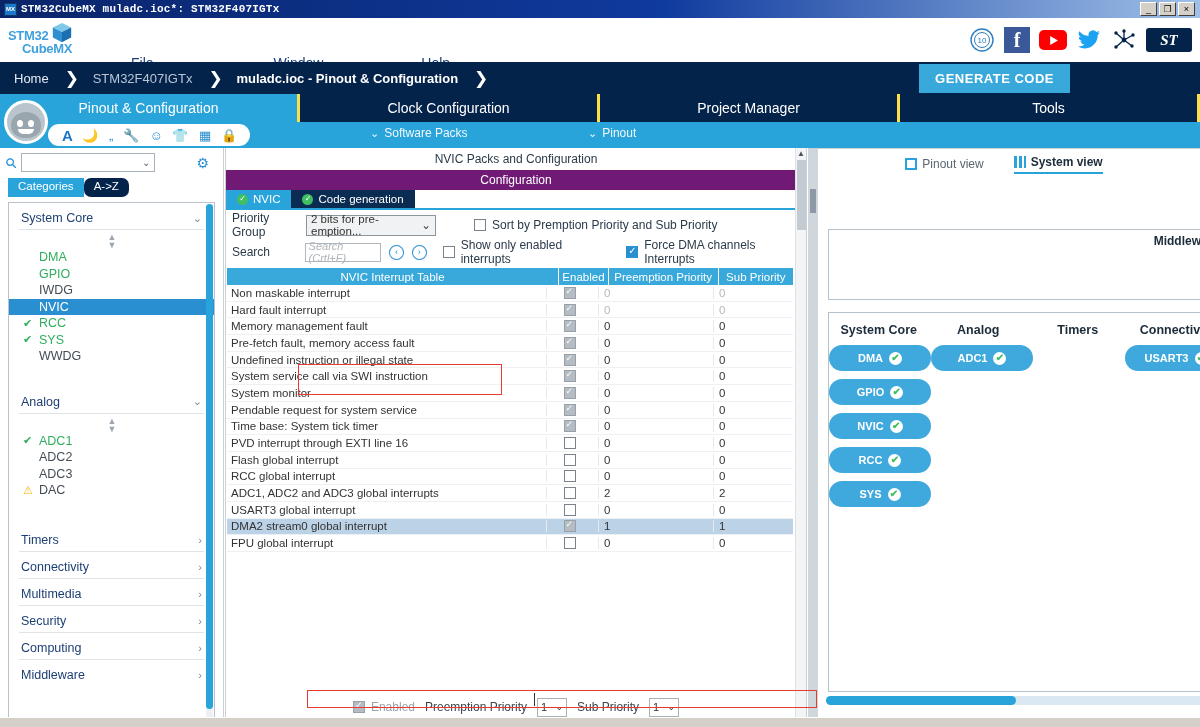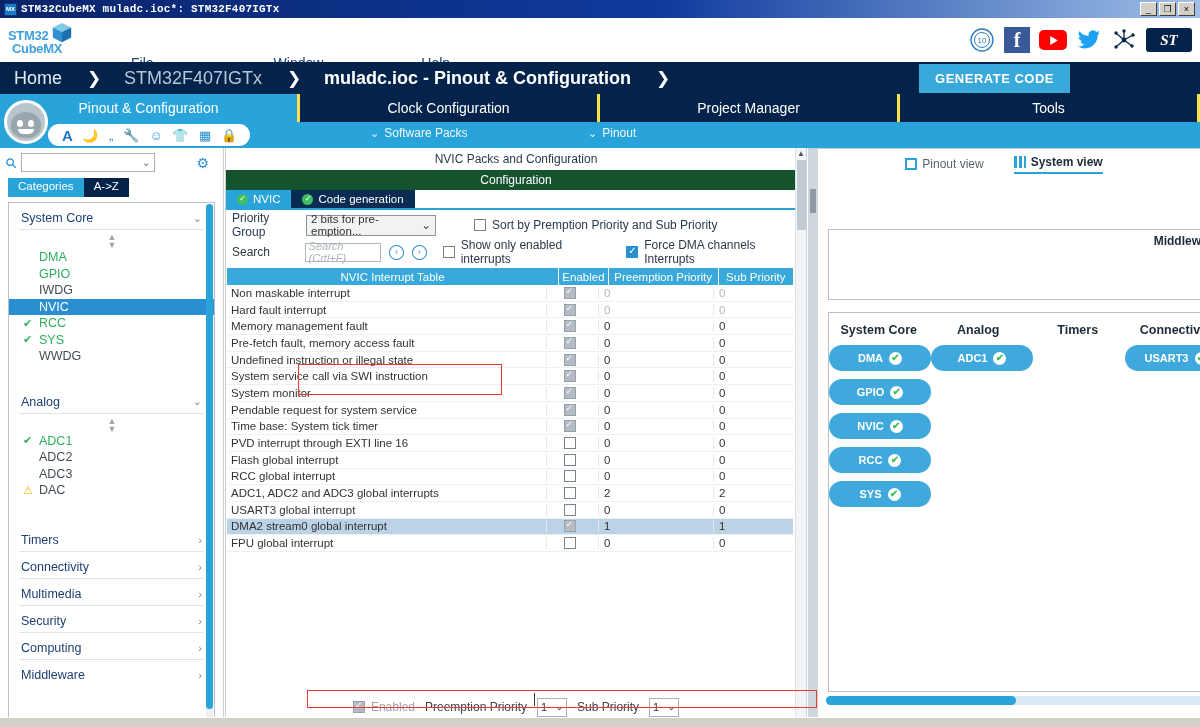"CubeMX" .logo .l2 { left: 6px -> 16px }
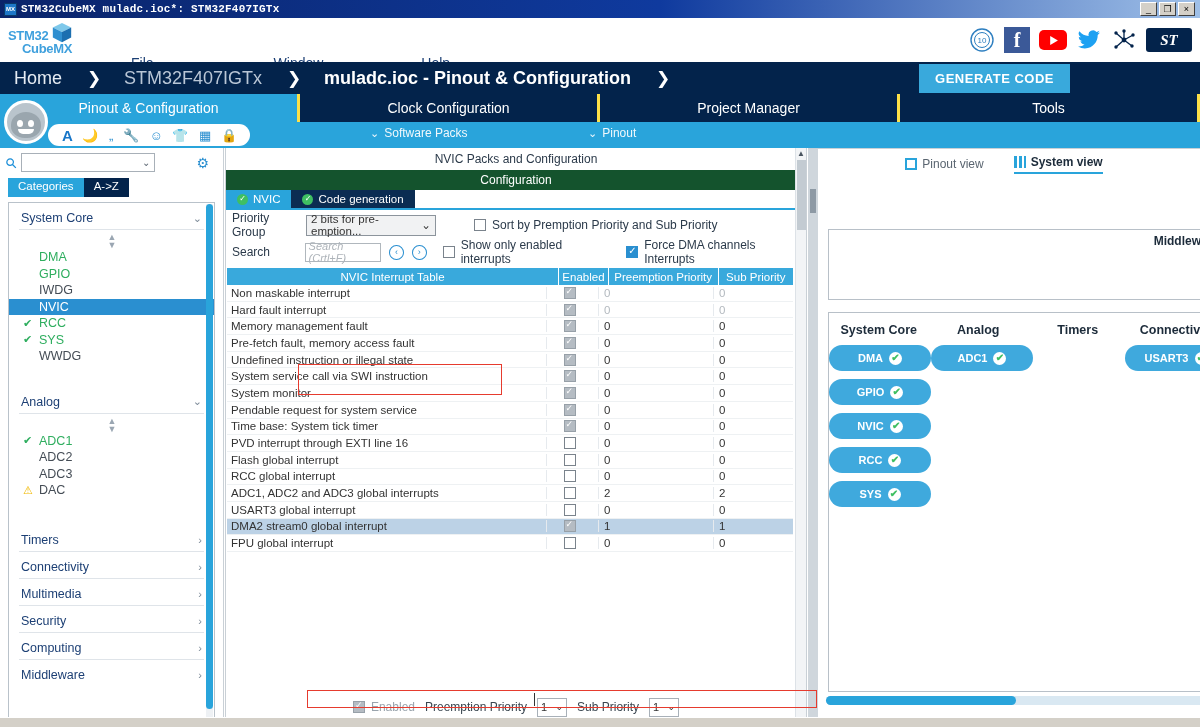"Home" .crumb { font-size: 18px -> 13px; padding: 0 25px -> 0 16px }
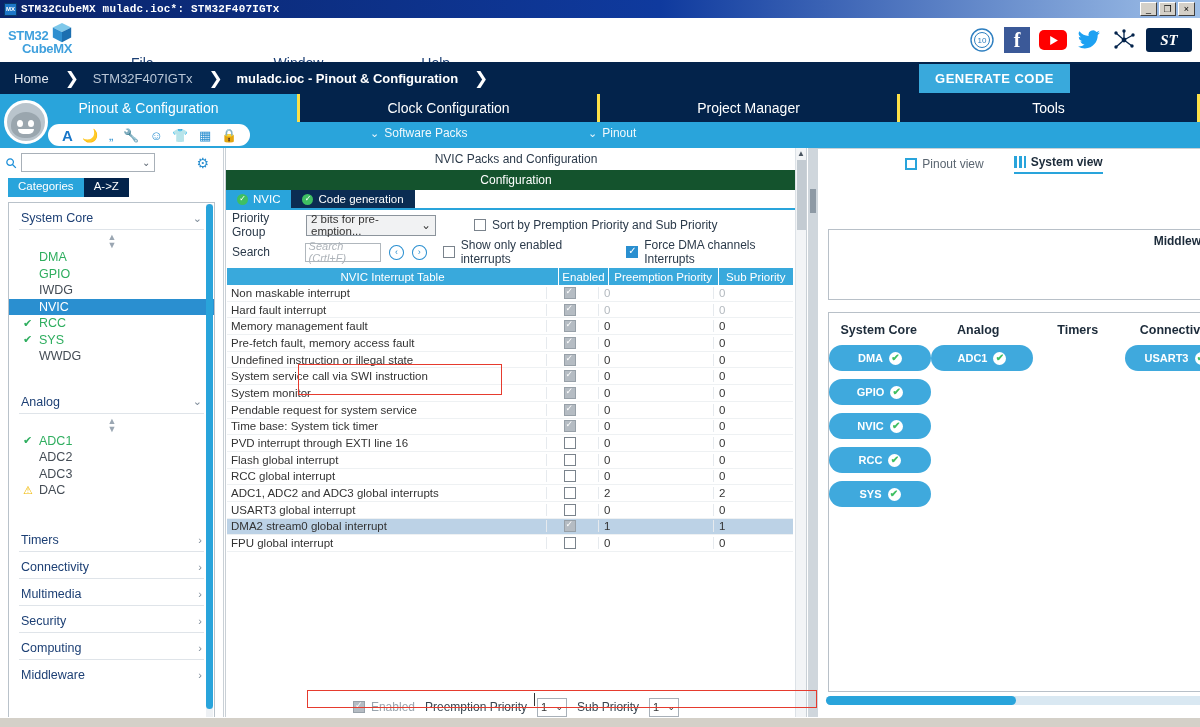"A->Z" .sb-tab.alt { border-radius: none -> 7px }
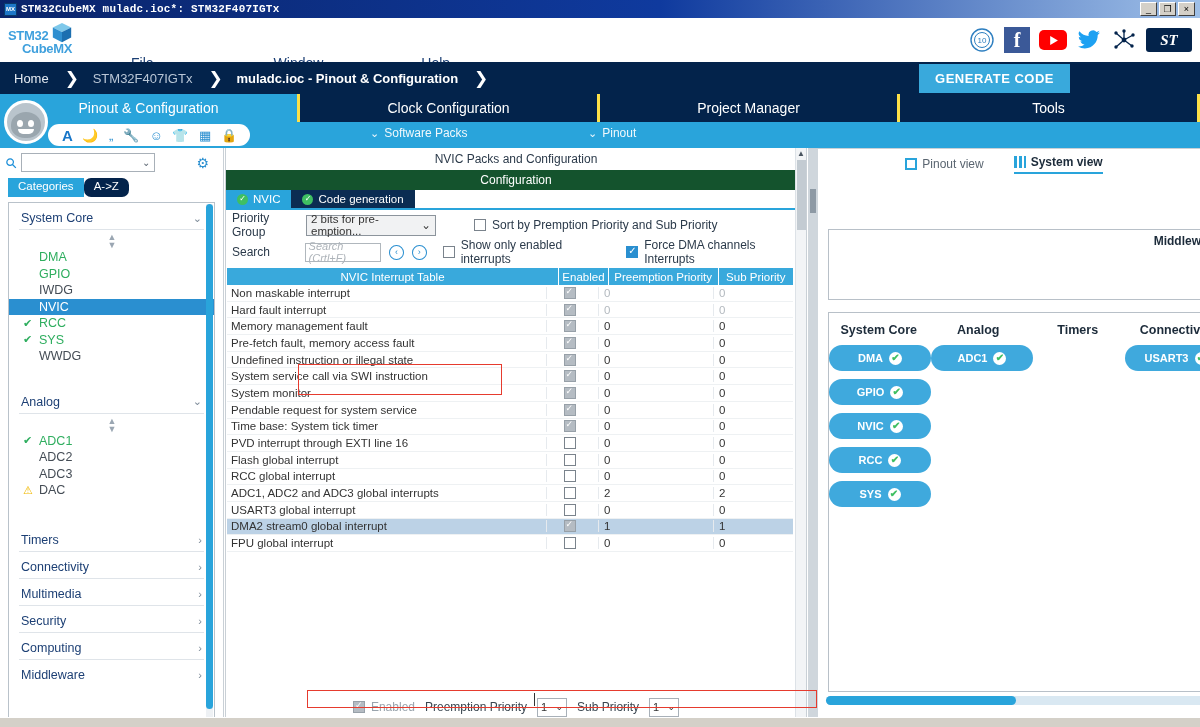"Configuration" .cfg-bar { background: #14532d -> #701a75 }
